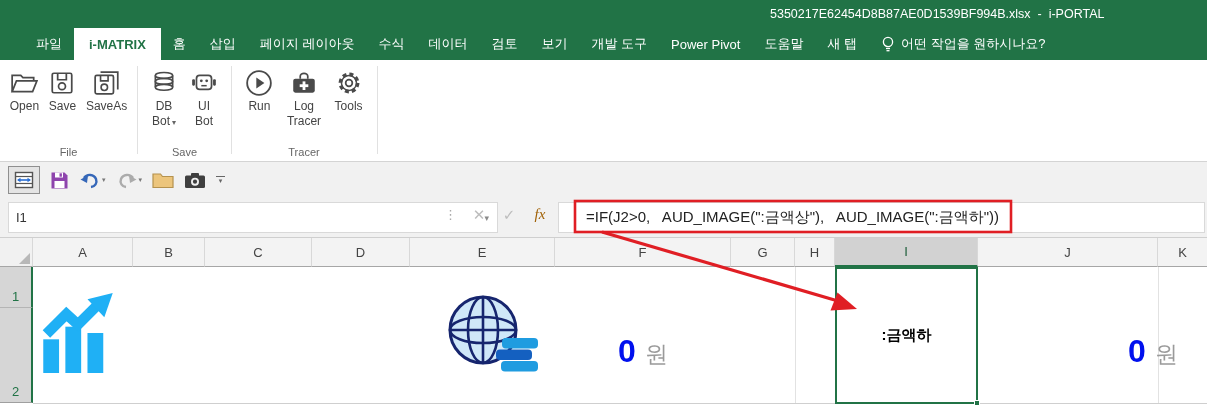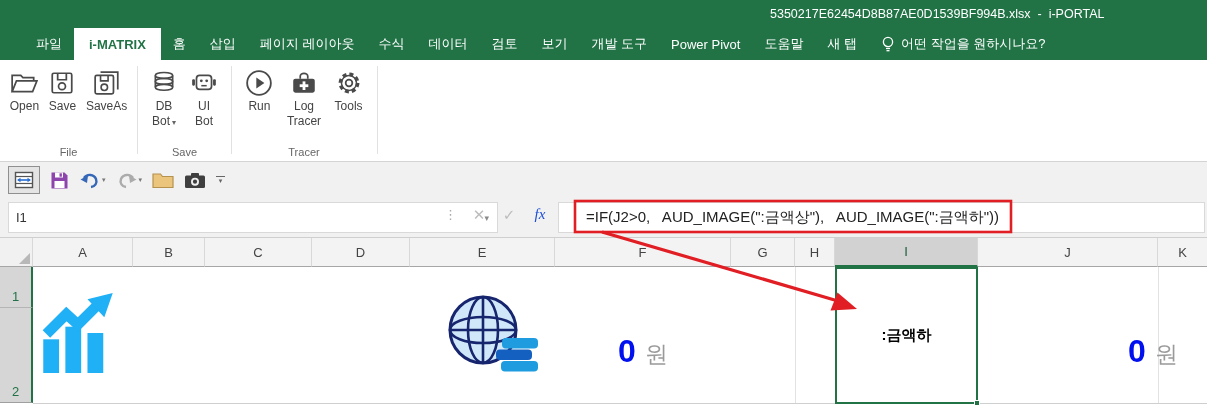"fx" .fx-glyph { color: #1d4ed8 -> #a16207 }
